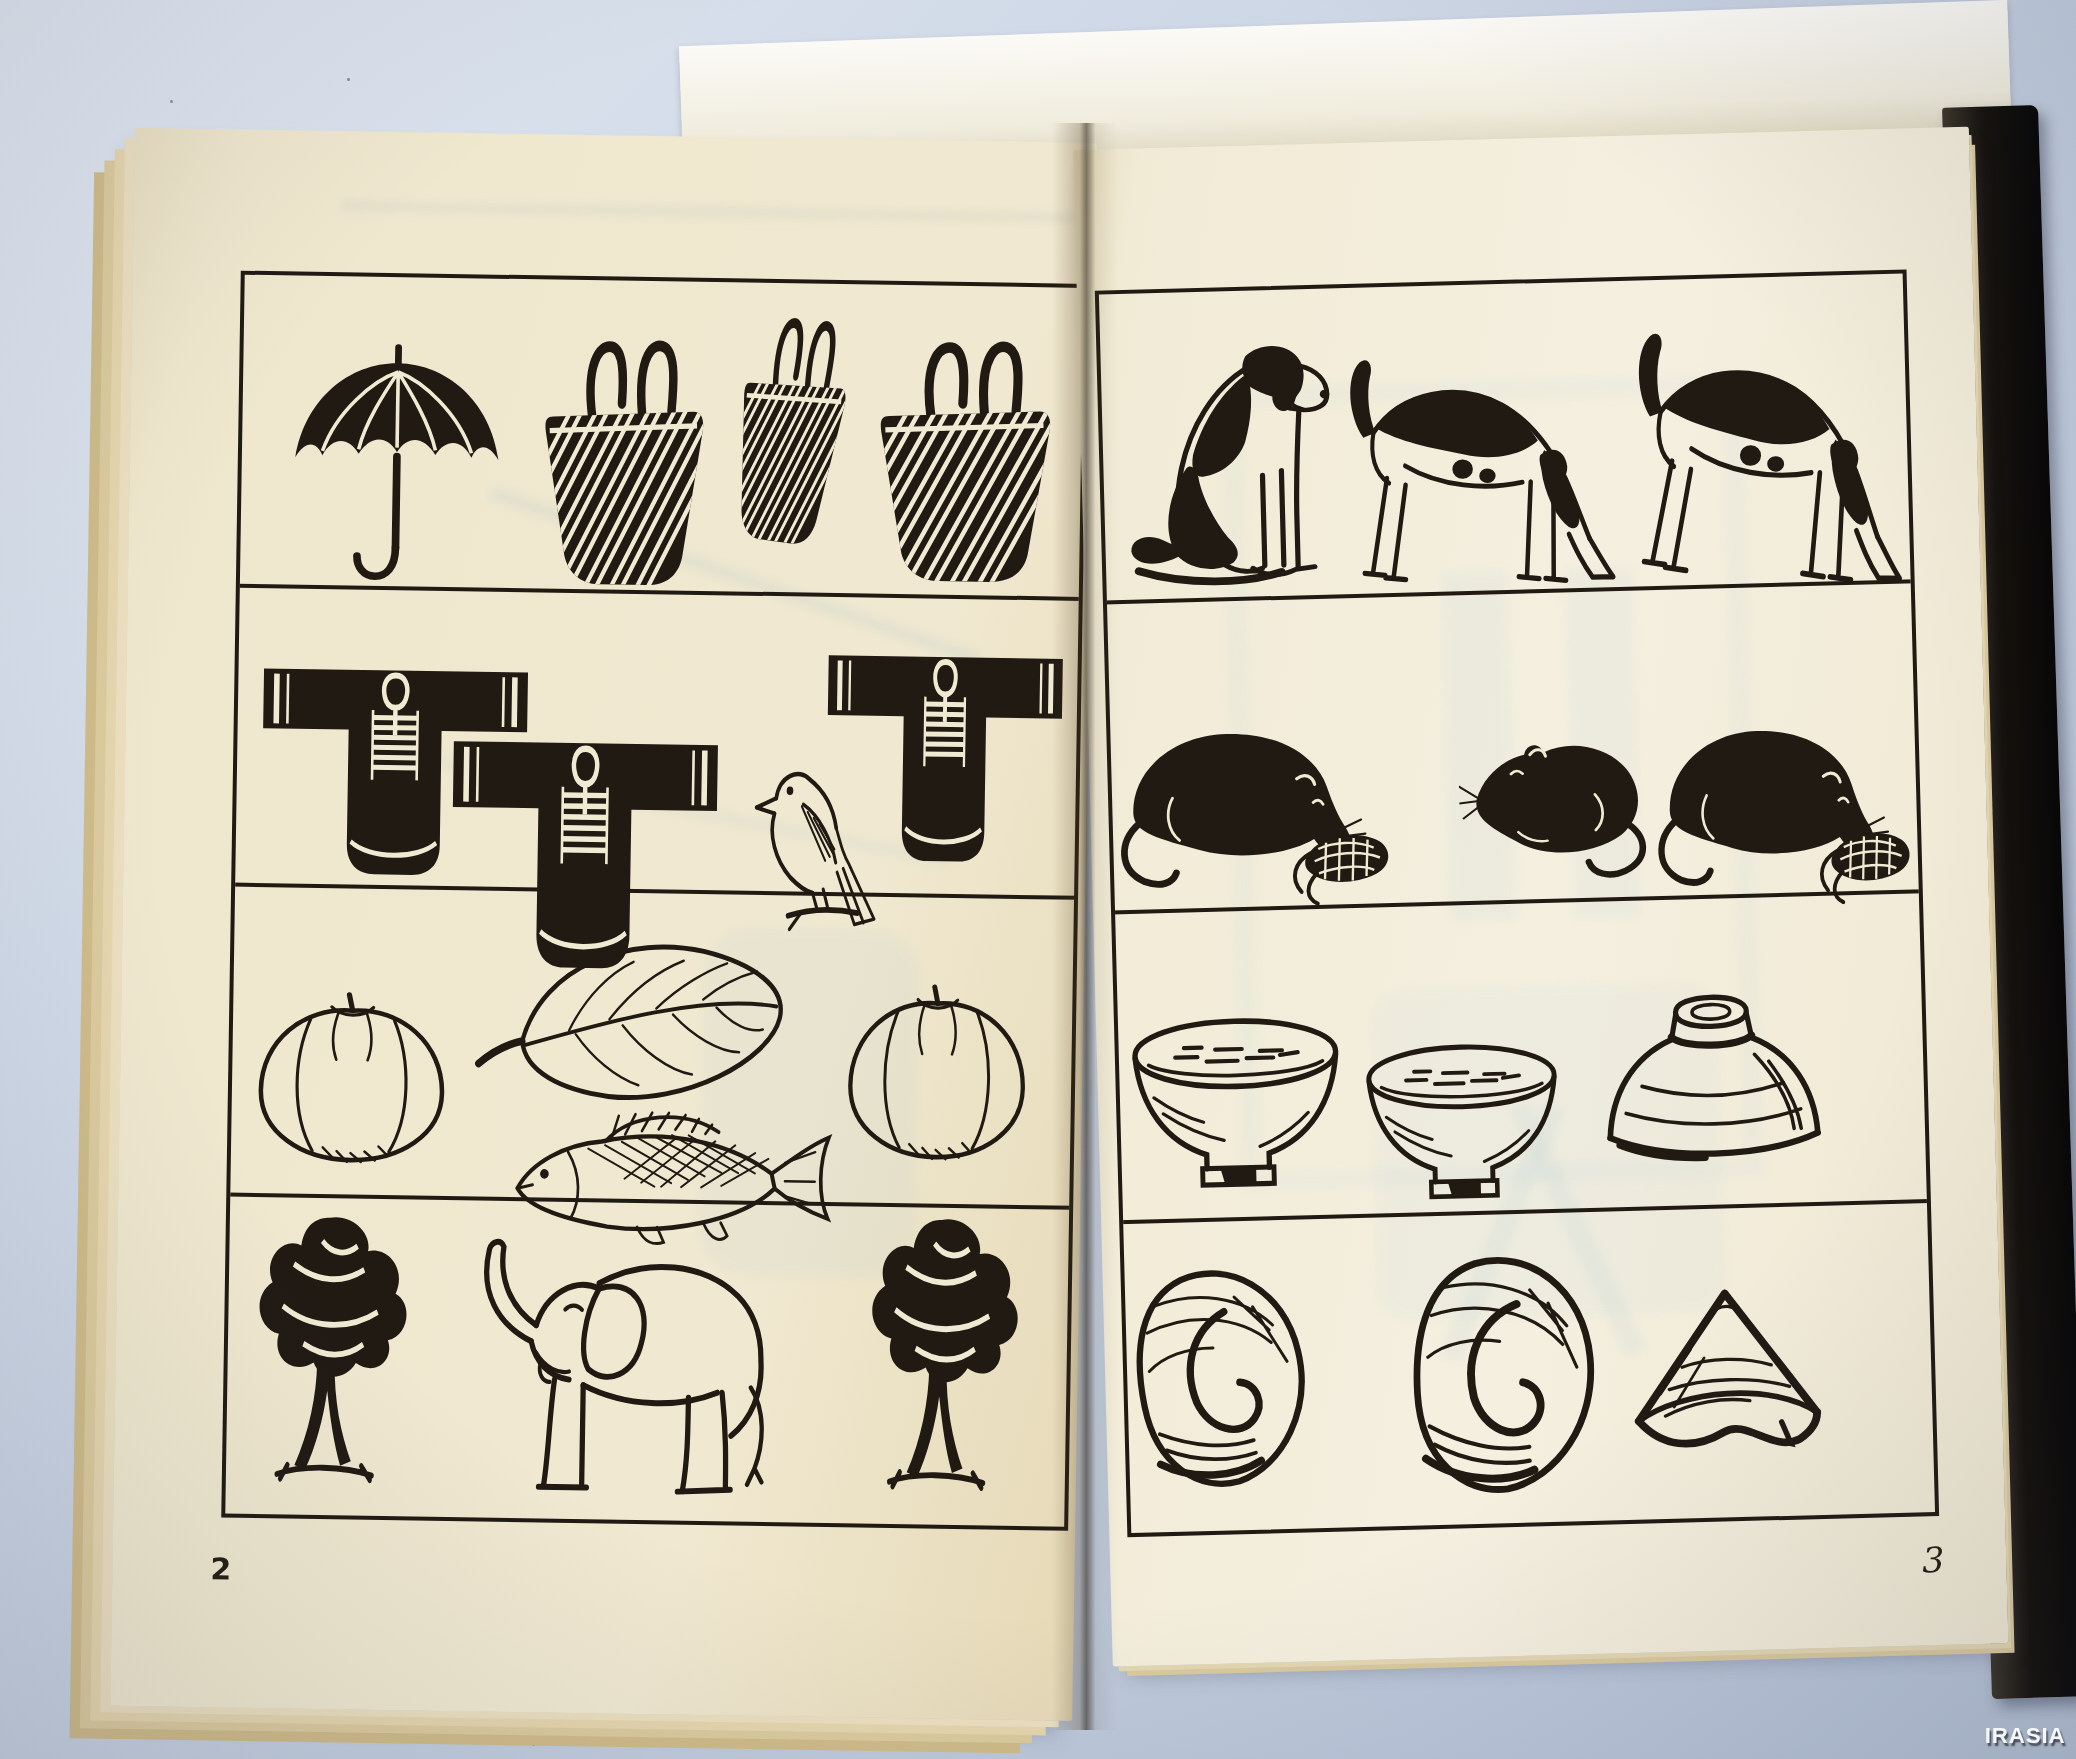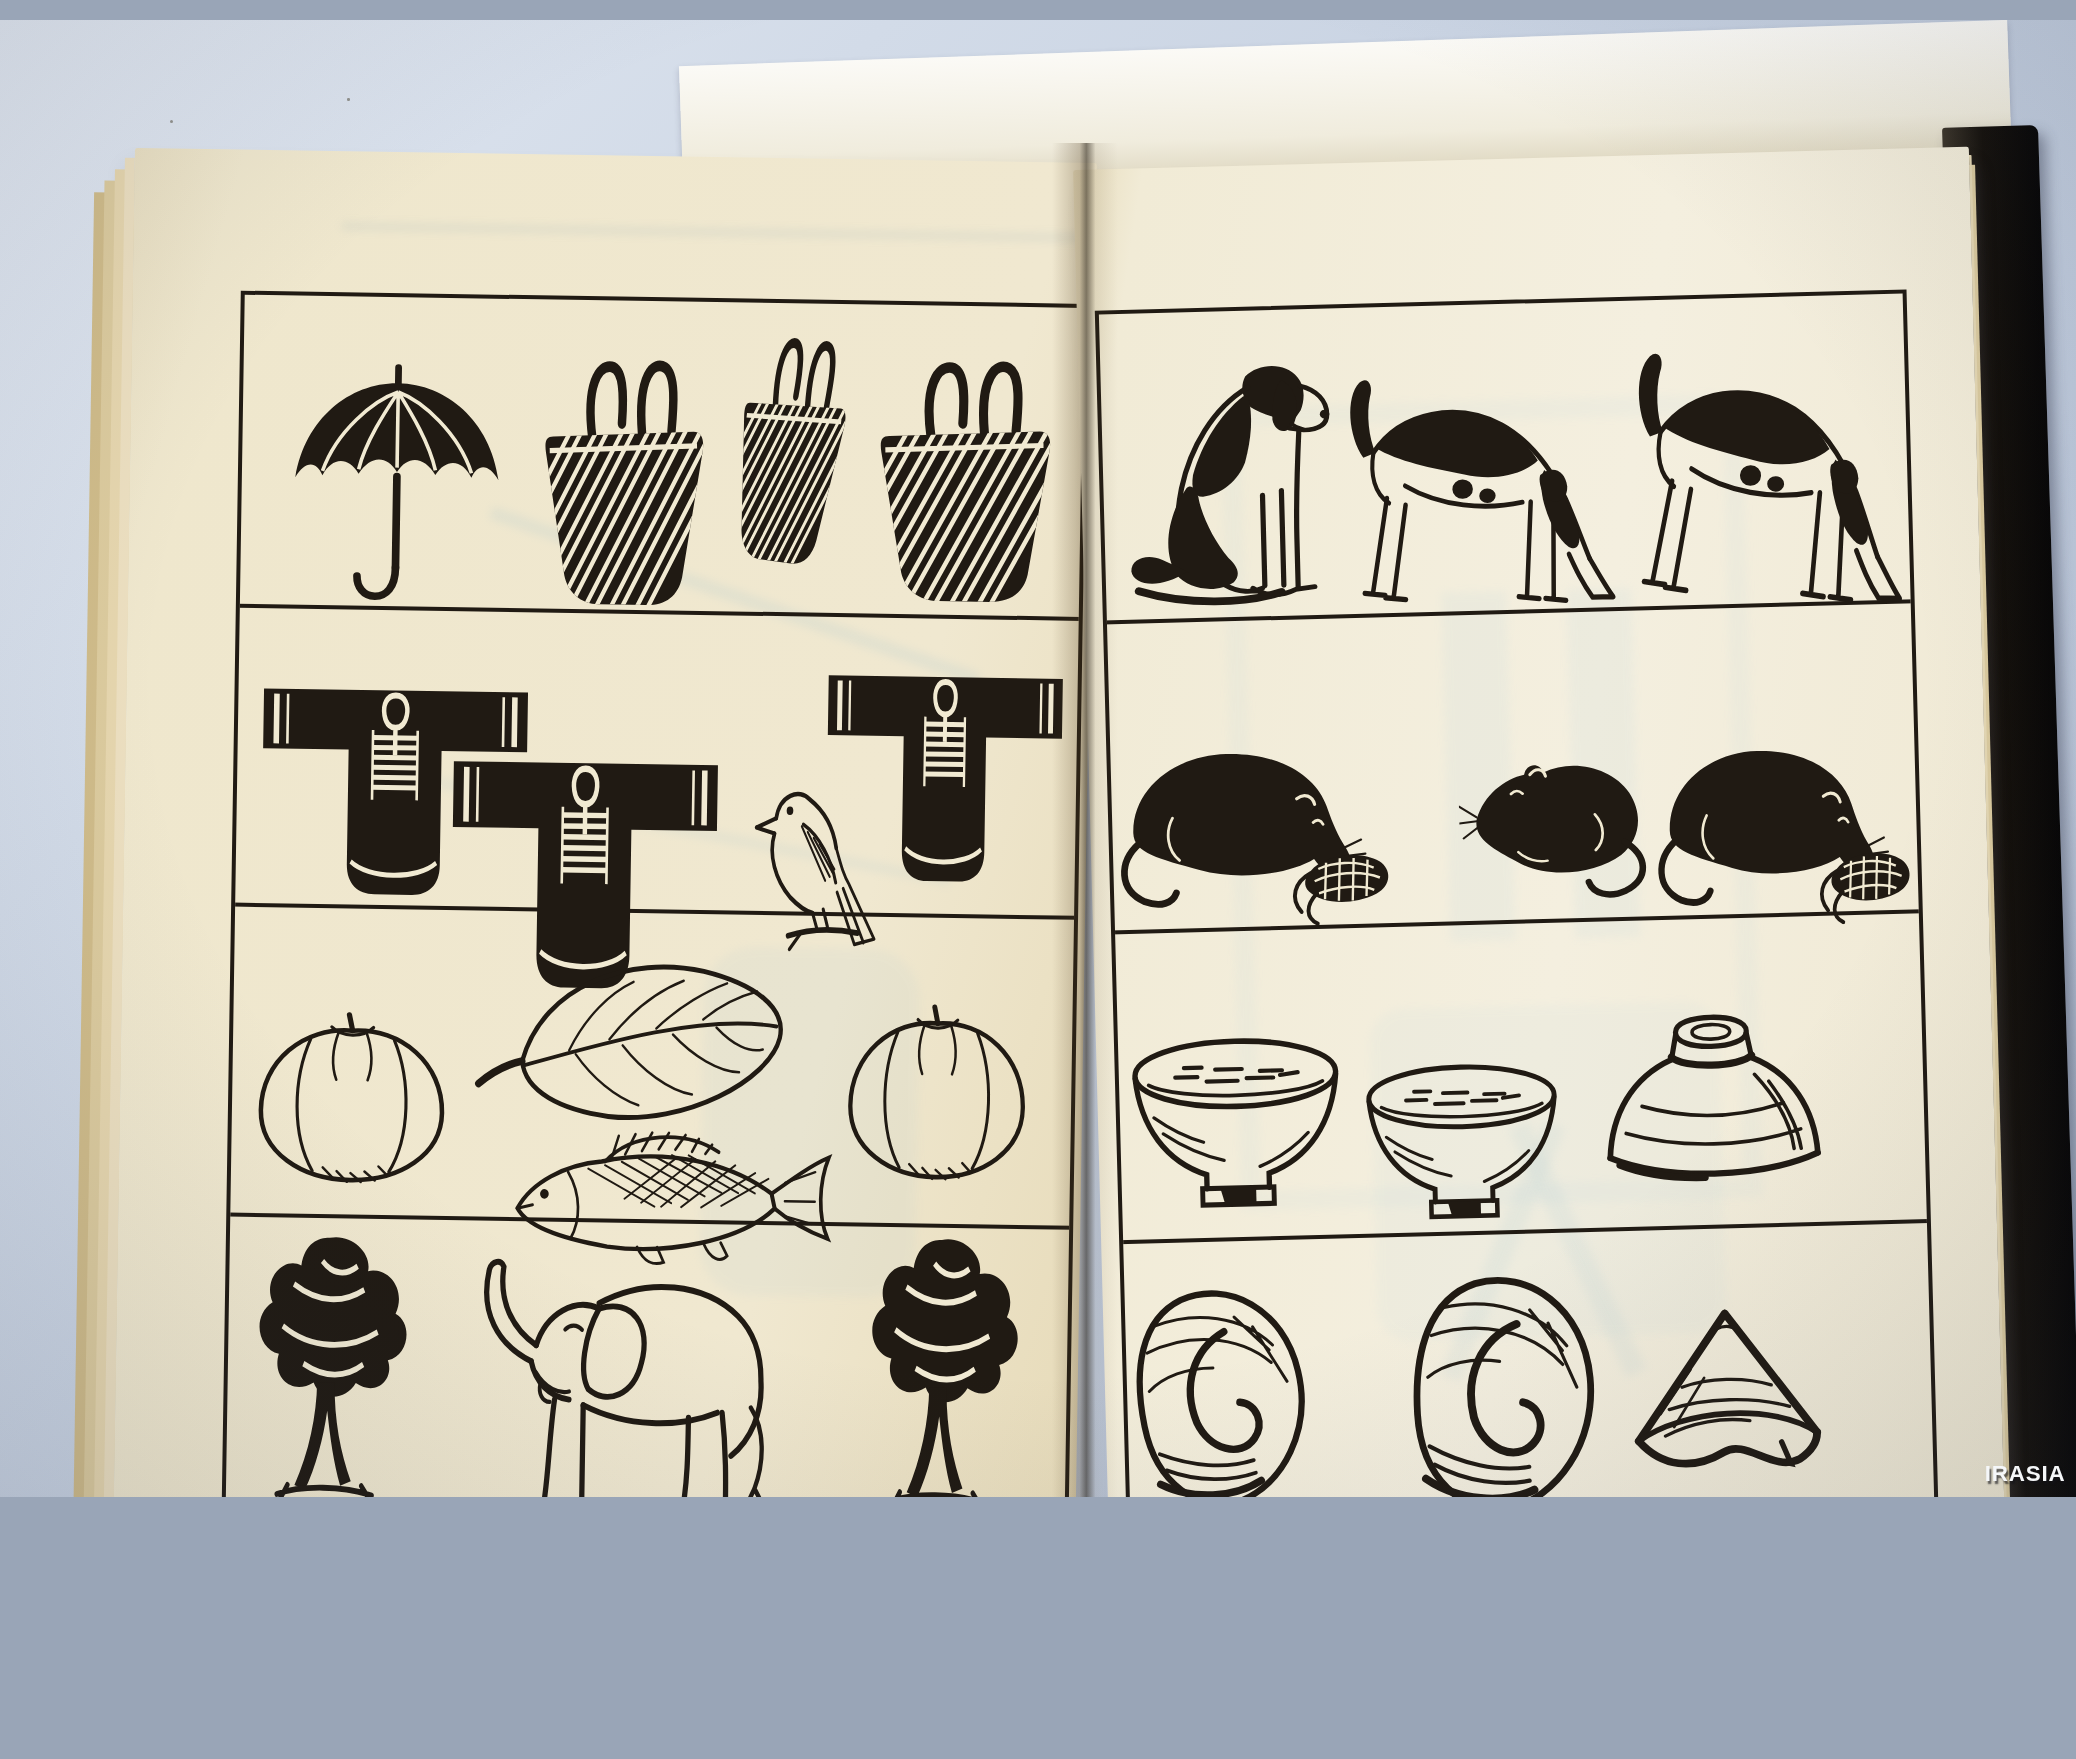"IRASIA" .scene { height: 1477px -> 1759px; margin-top: 20px -> none }
